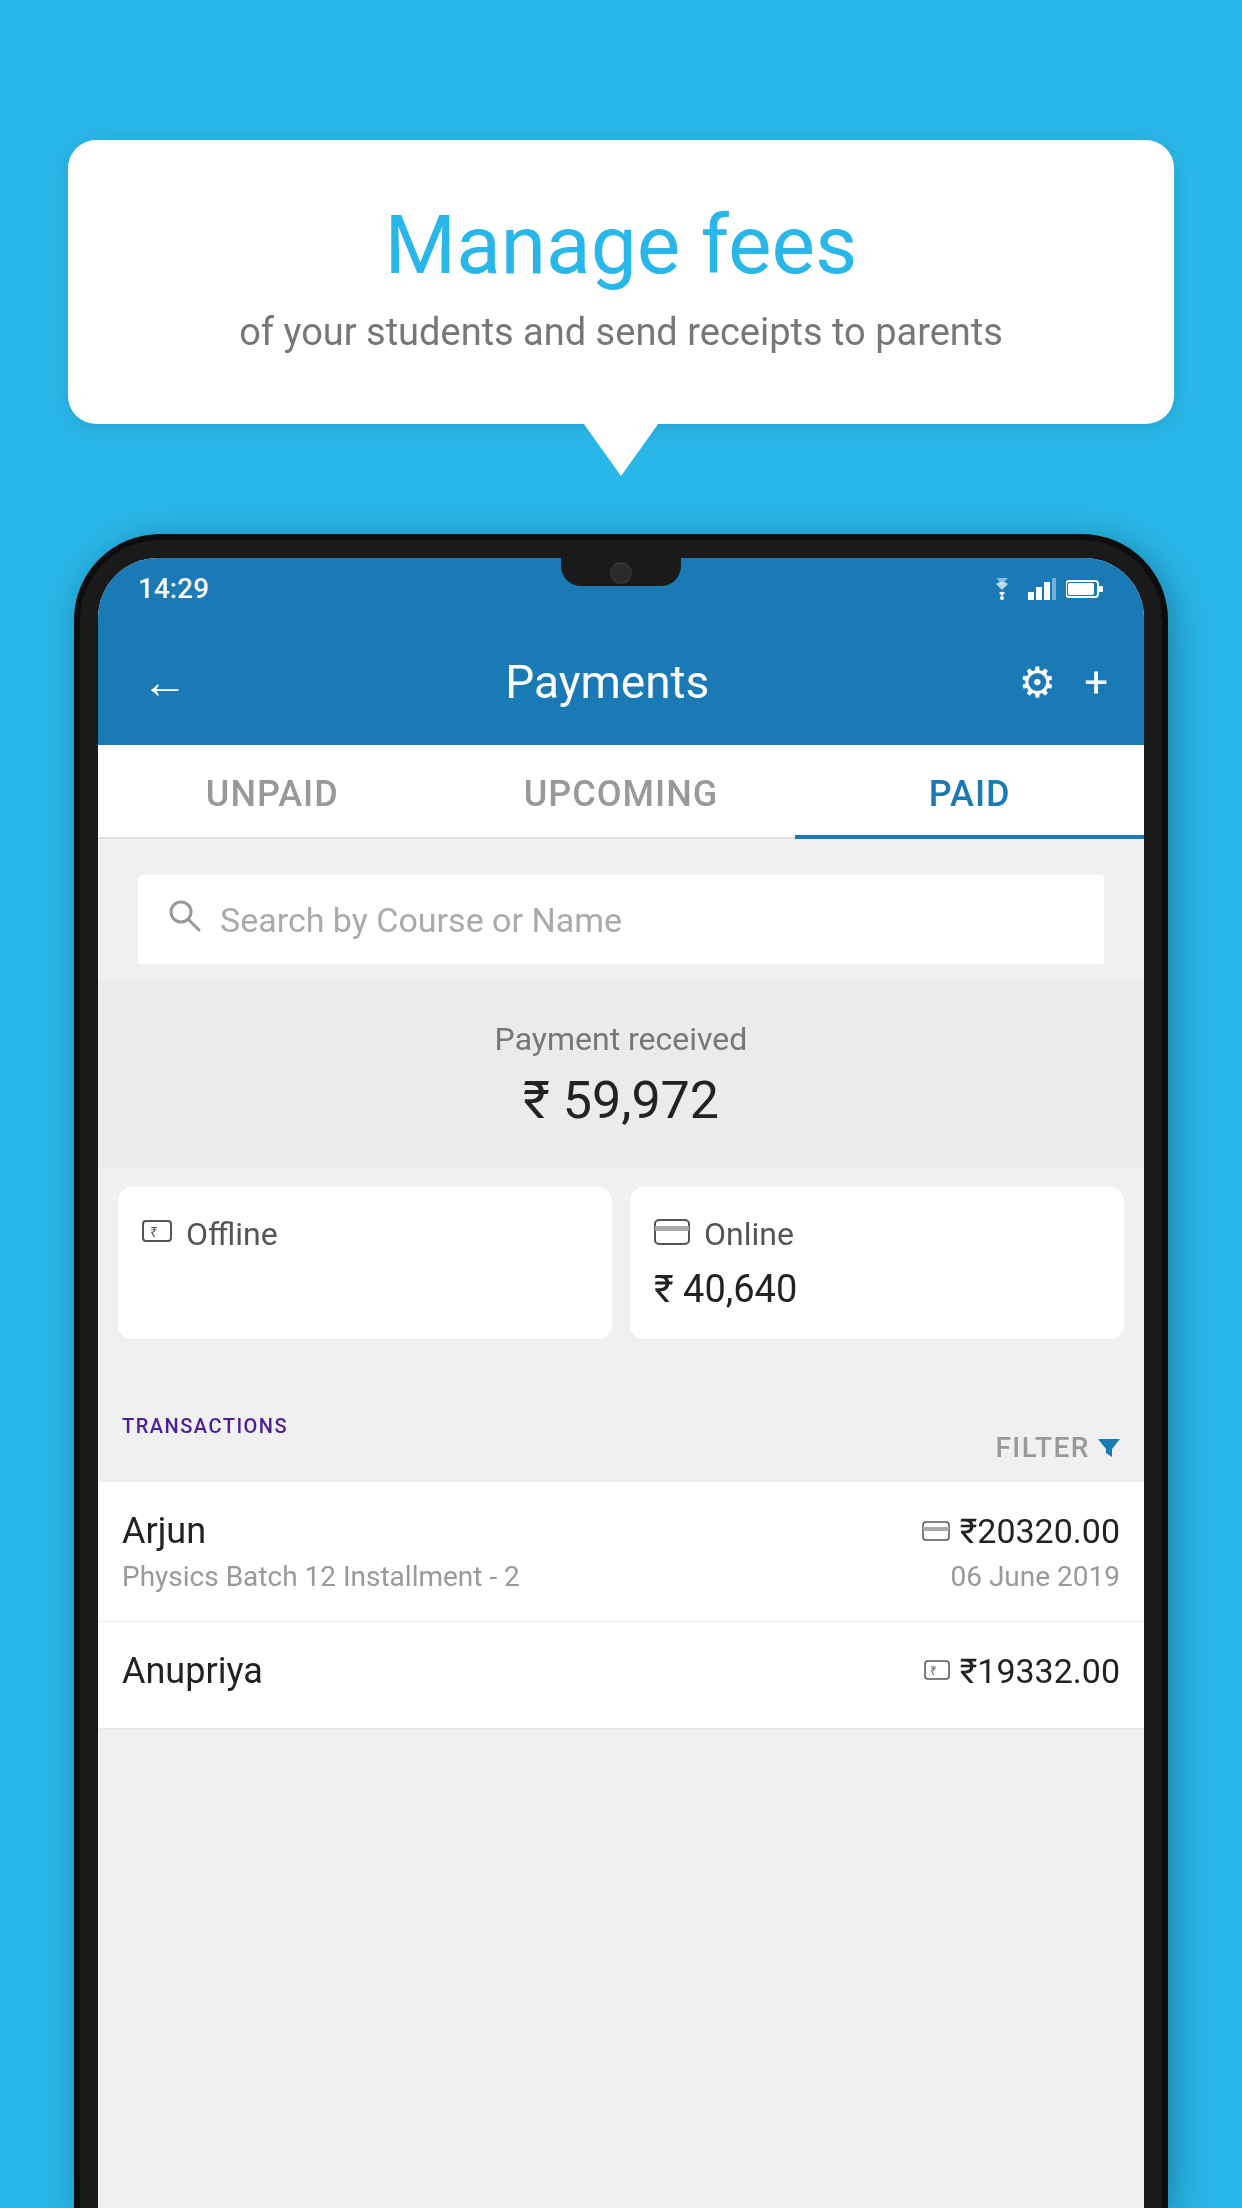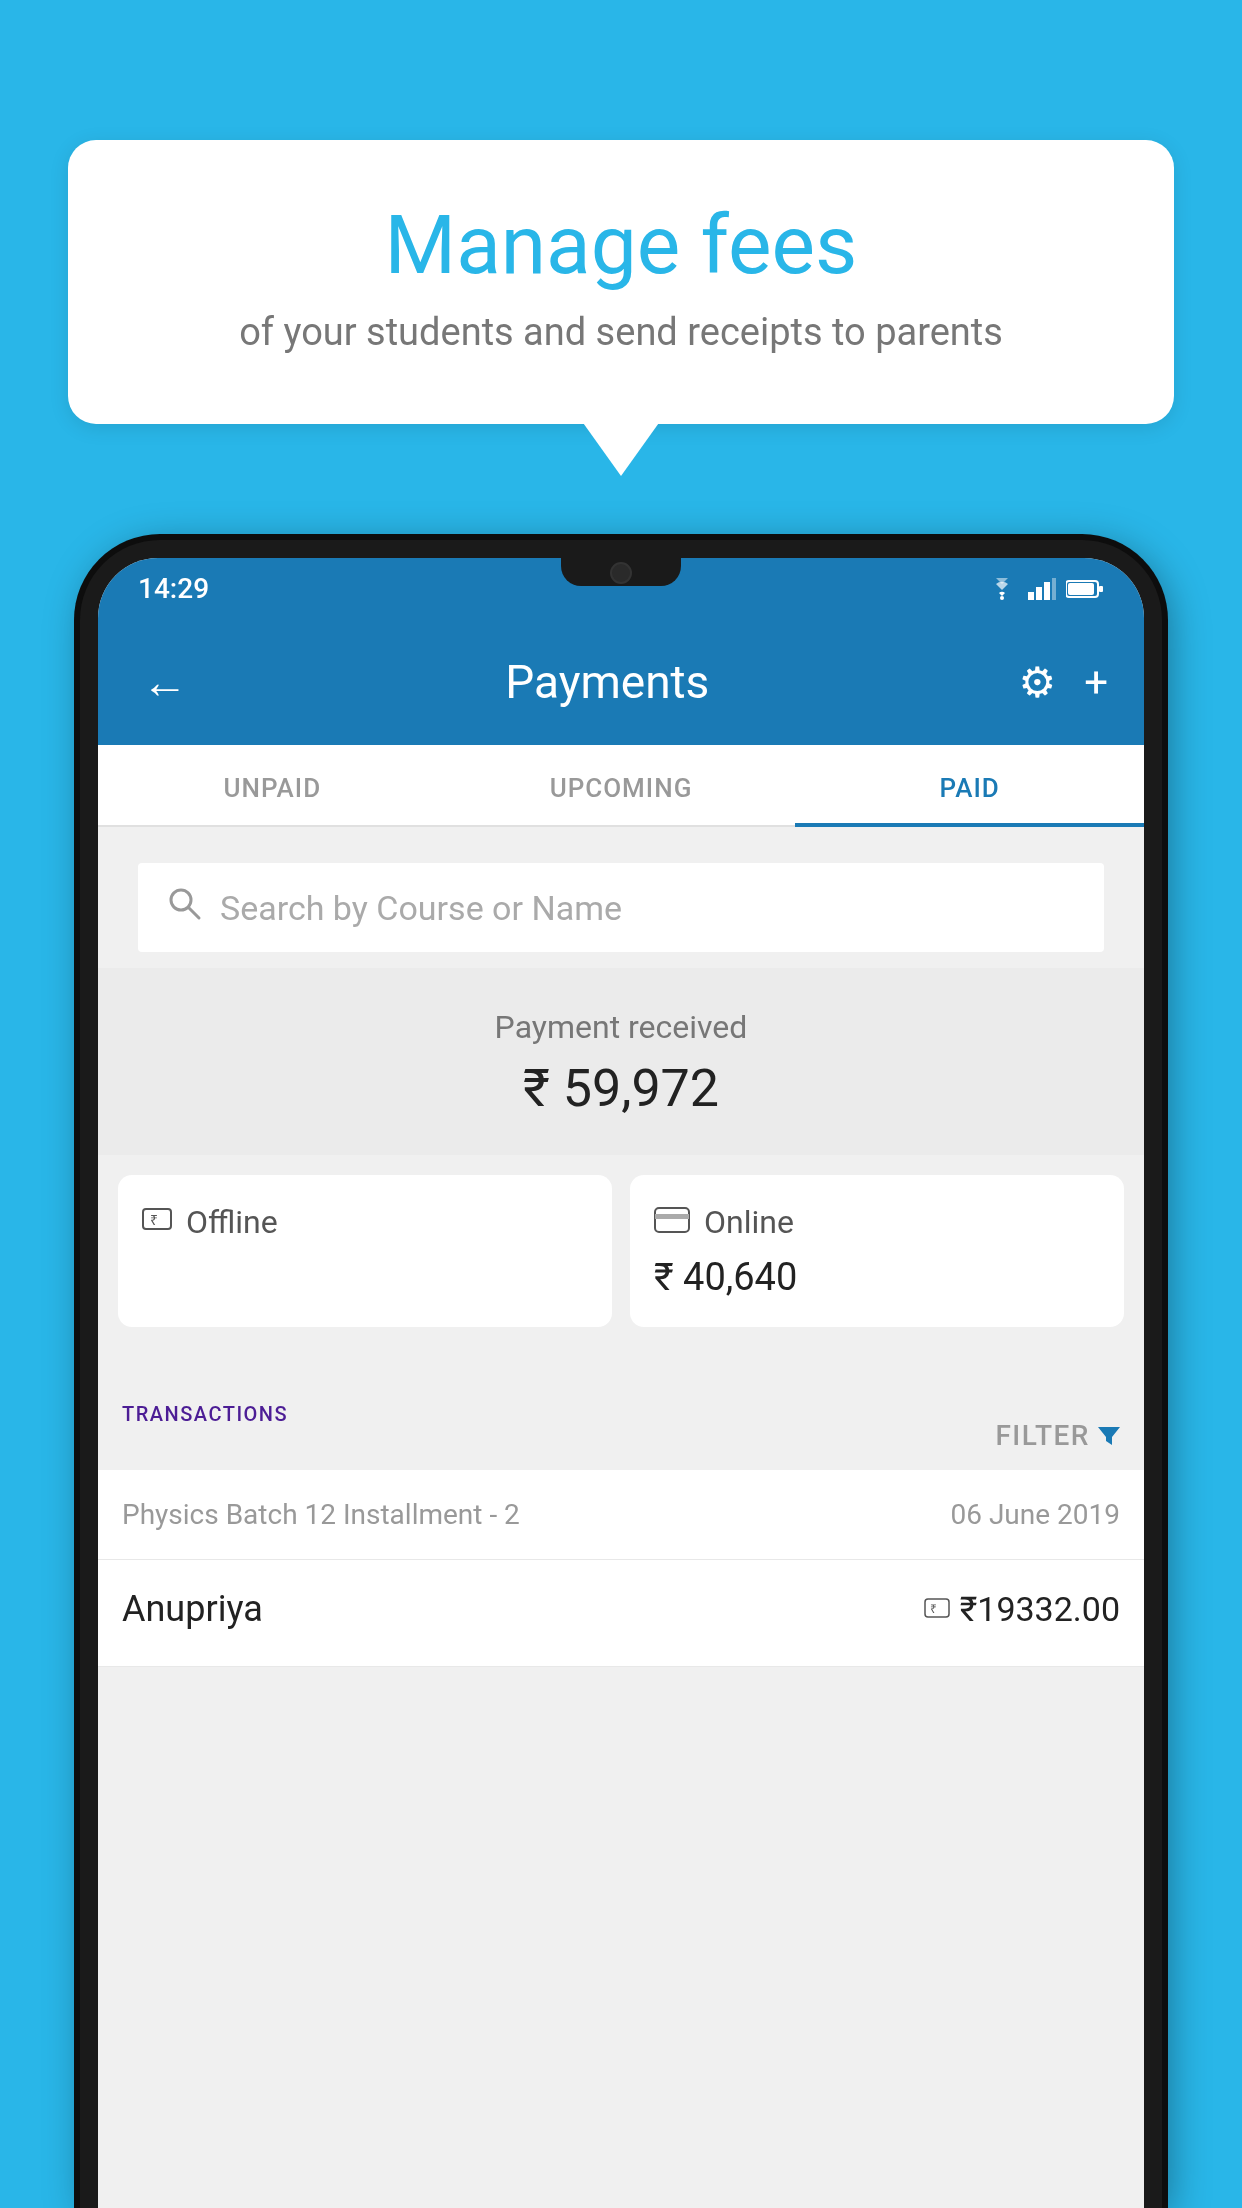"UNPAID" .tab { font-size: 26px -> 36px }
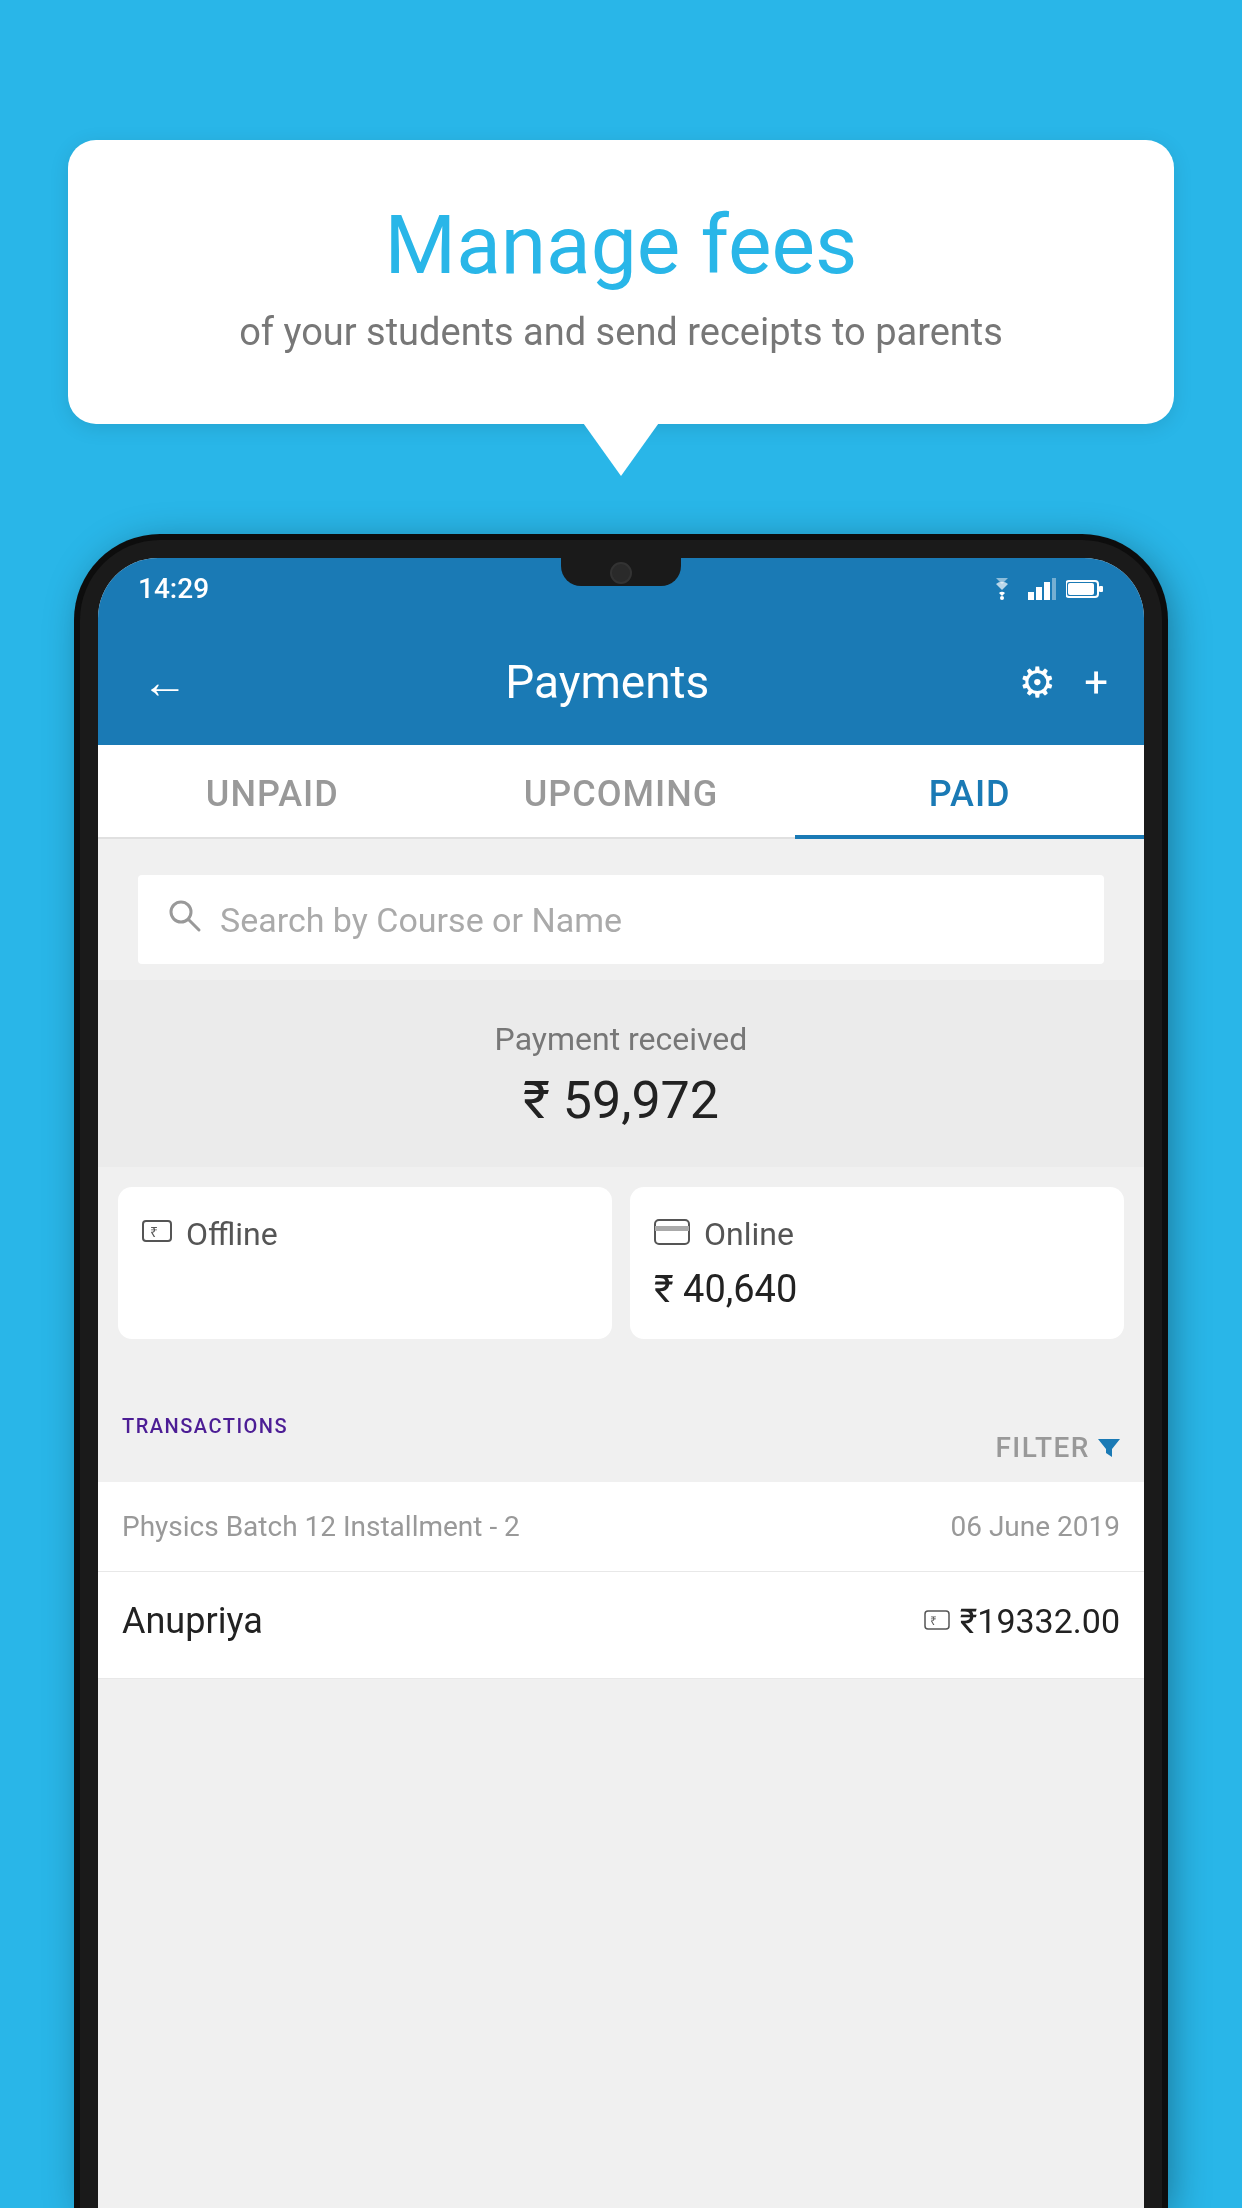"Arjun" div.transaction-top { html: none -> <div> <span>Arjun</span> <div> <span> <svg> <rect></rect> <rect></rect> </svg> </span> <span>₹20320.00</span> </div> </div> }
